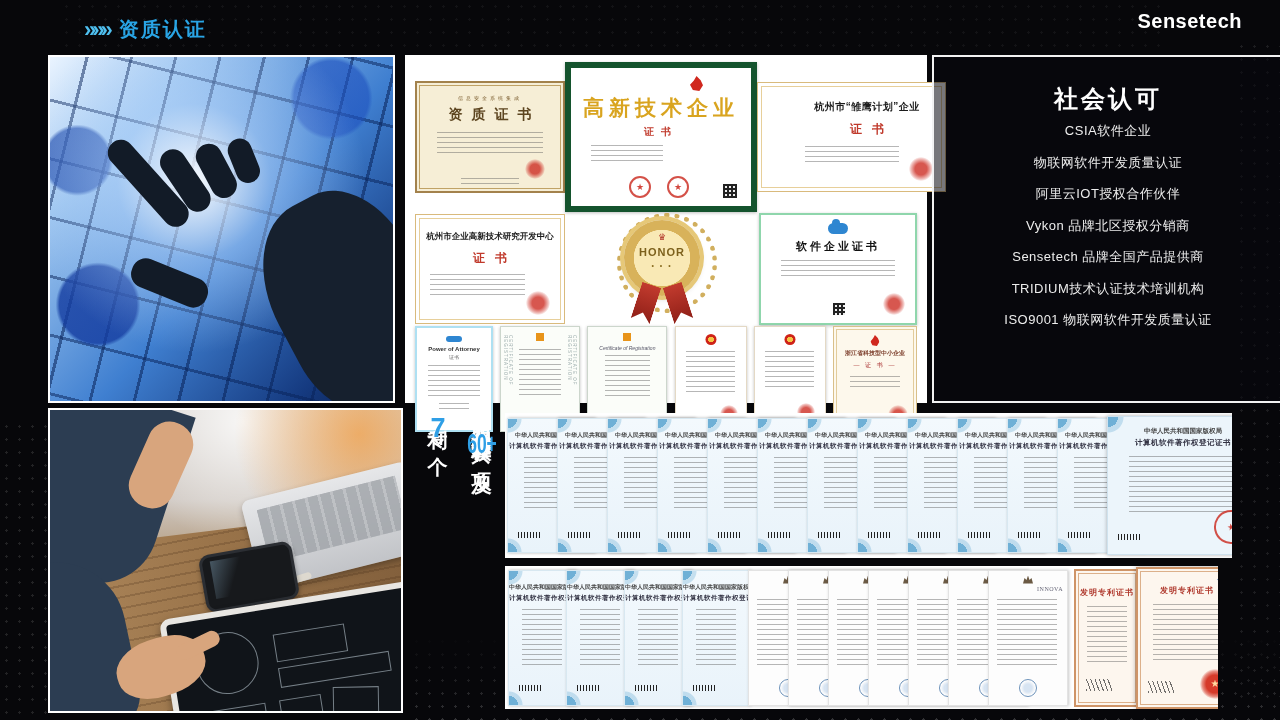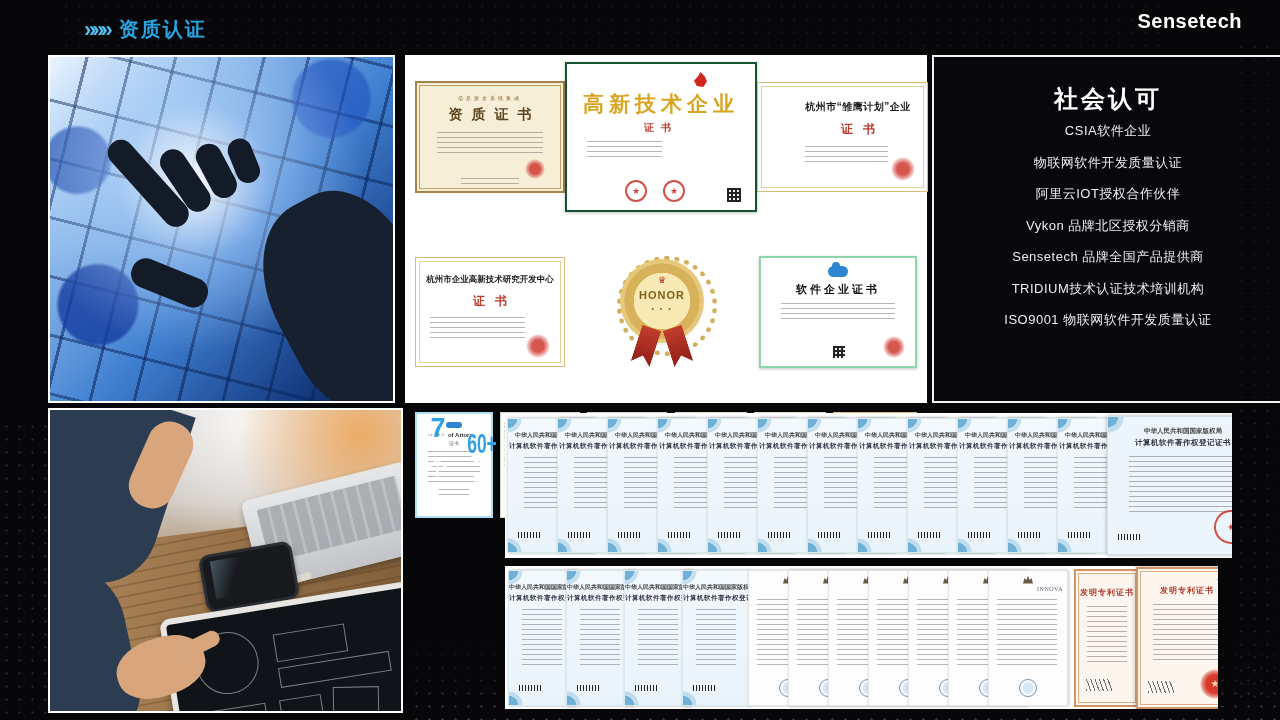"资质证书" .certpanel { gap: 43px -> none }
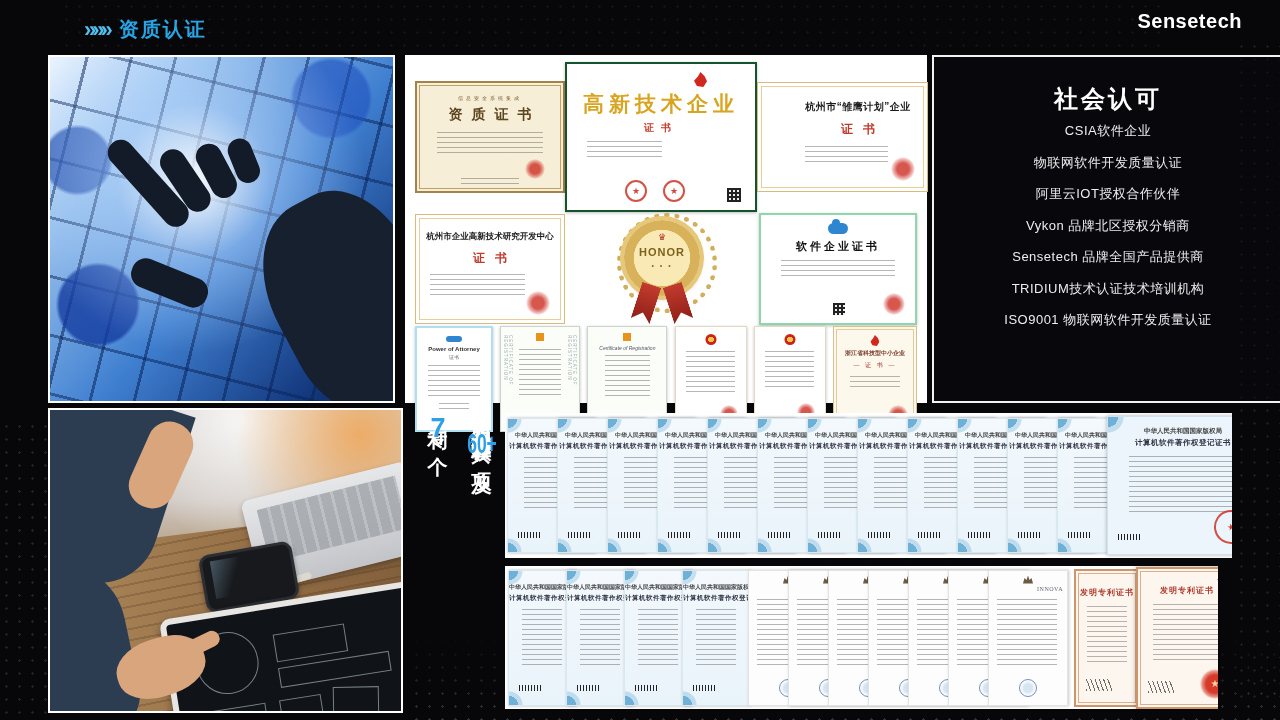"高新技术企业" .cB { border: 2px solid #14532d -> 6px solid #14532d }
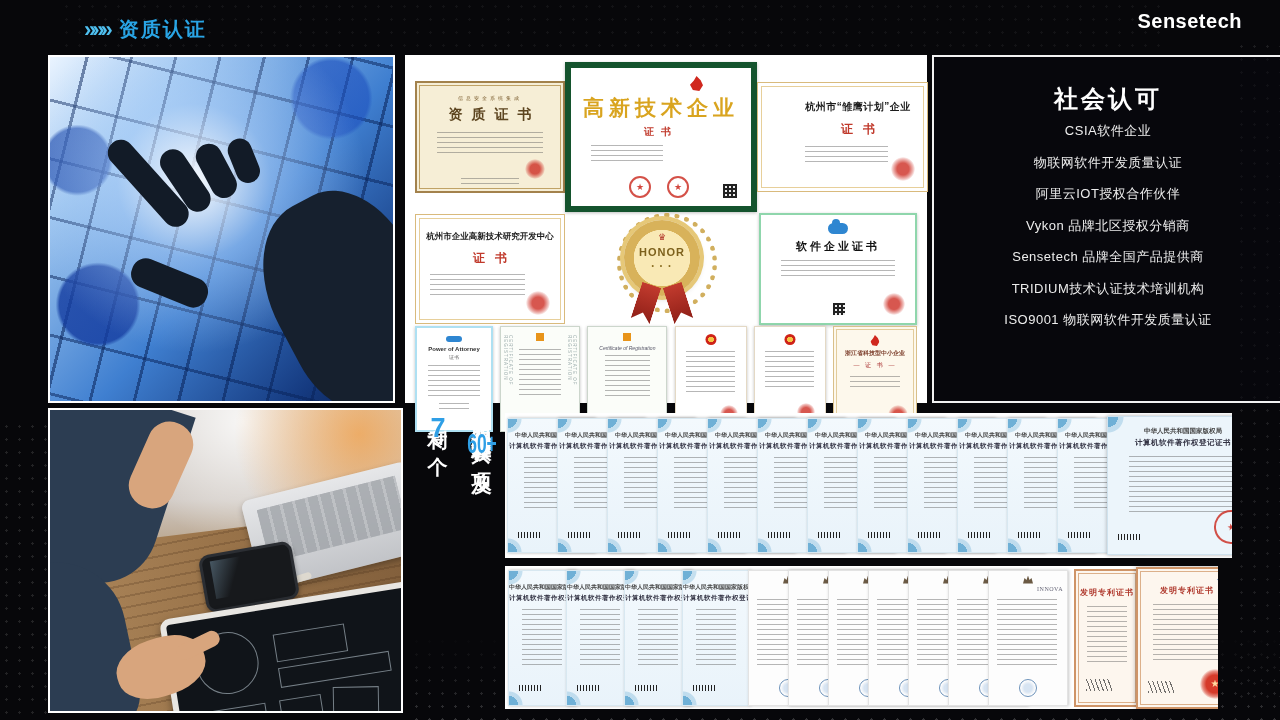"杭州市“雏鹰计划”企业" .cC { width: 171px -> 189px }
